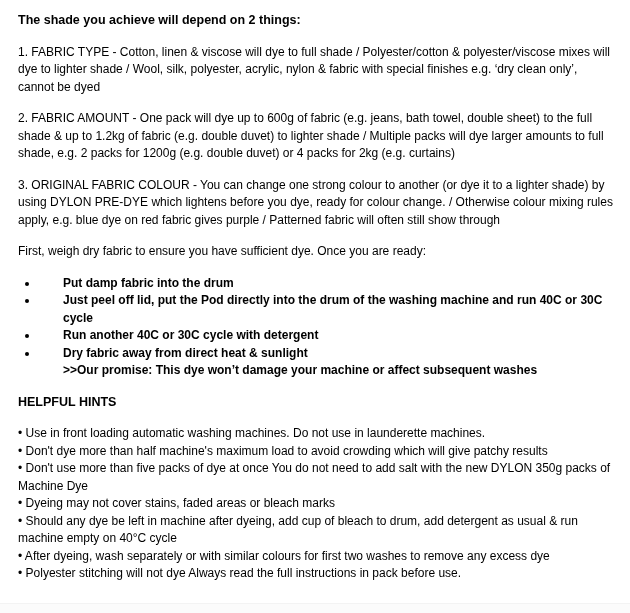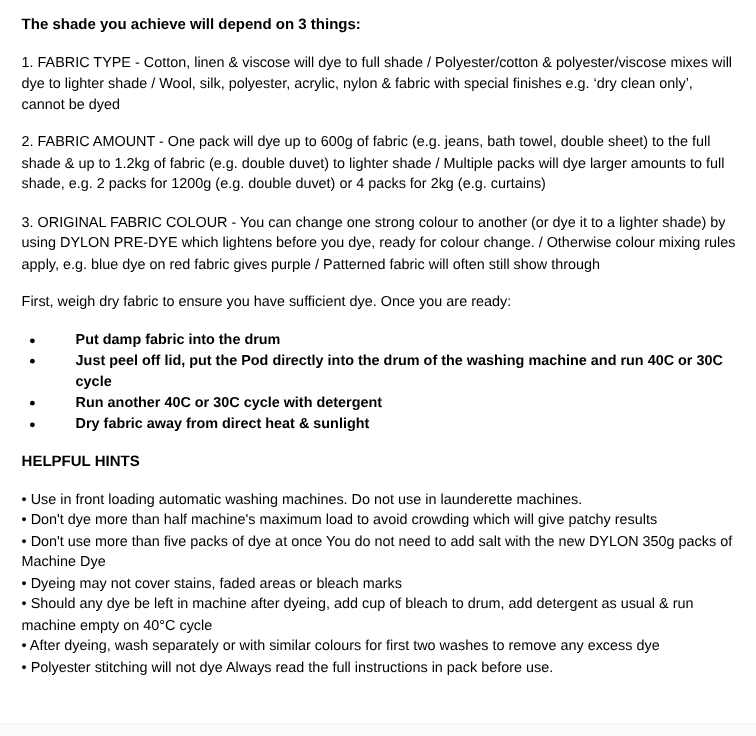"The shade you achieve will" div.heading { text: 3 -> 2 }
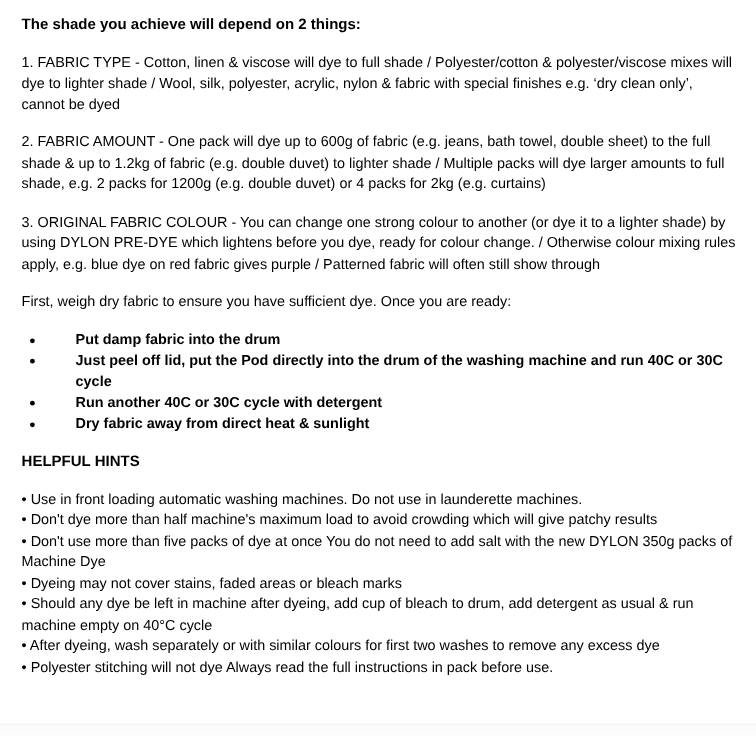">>Our promise: This dye won’t" li.promise { html: none -> <li> <span>&gt;&gt;Our promise: This dye won’t damage your machine or affect subsequent washes</span> </li> }
